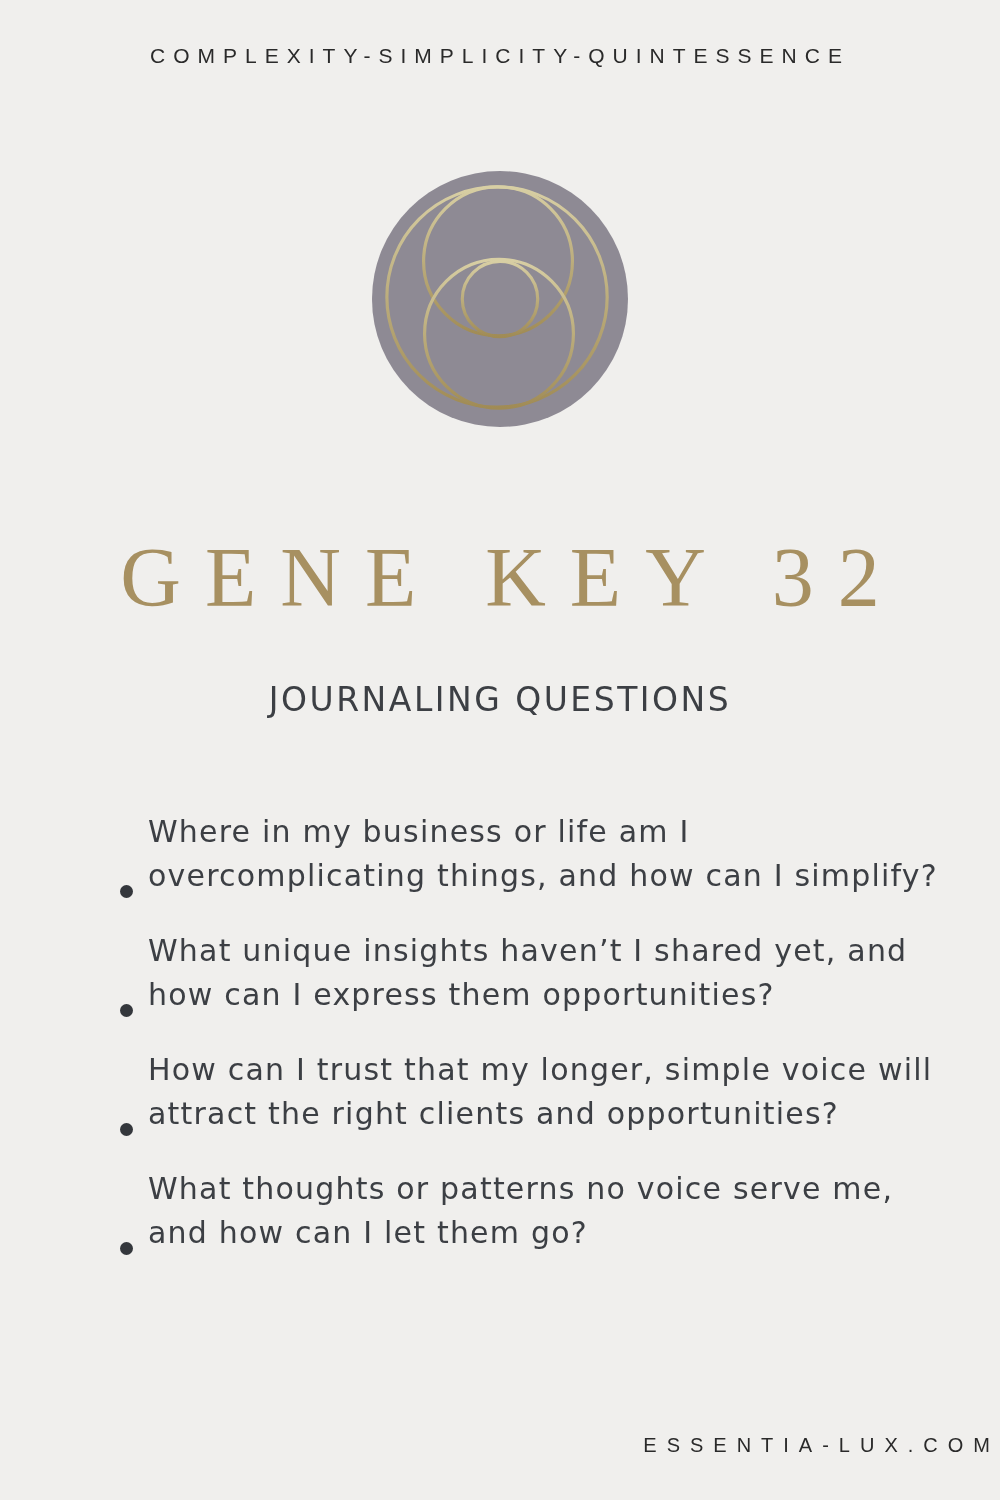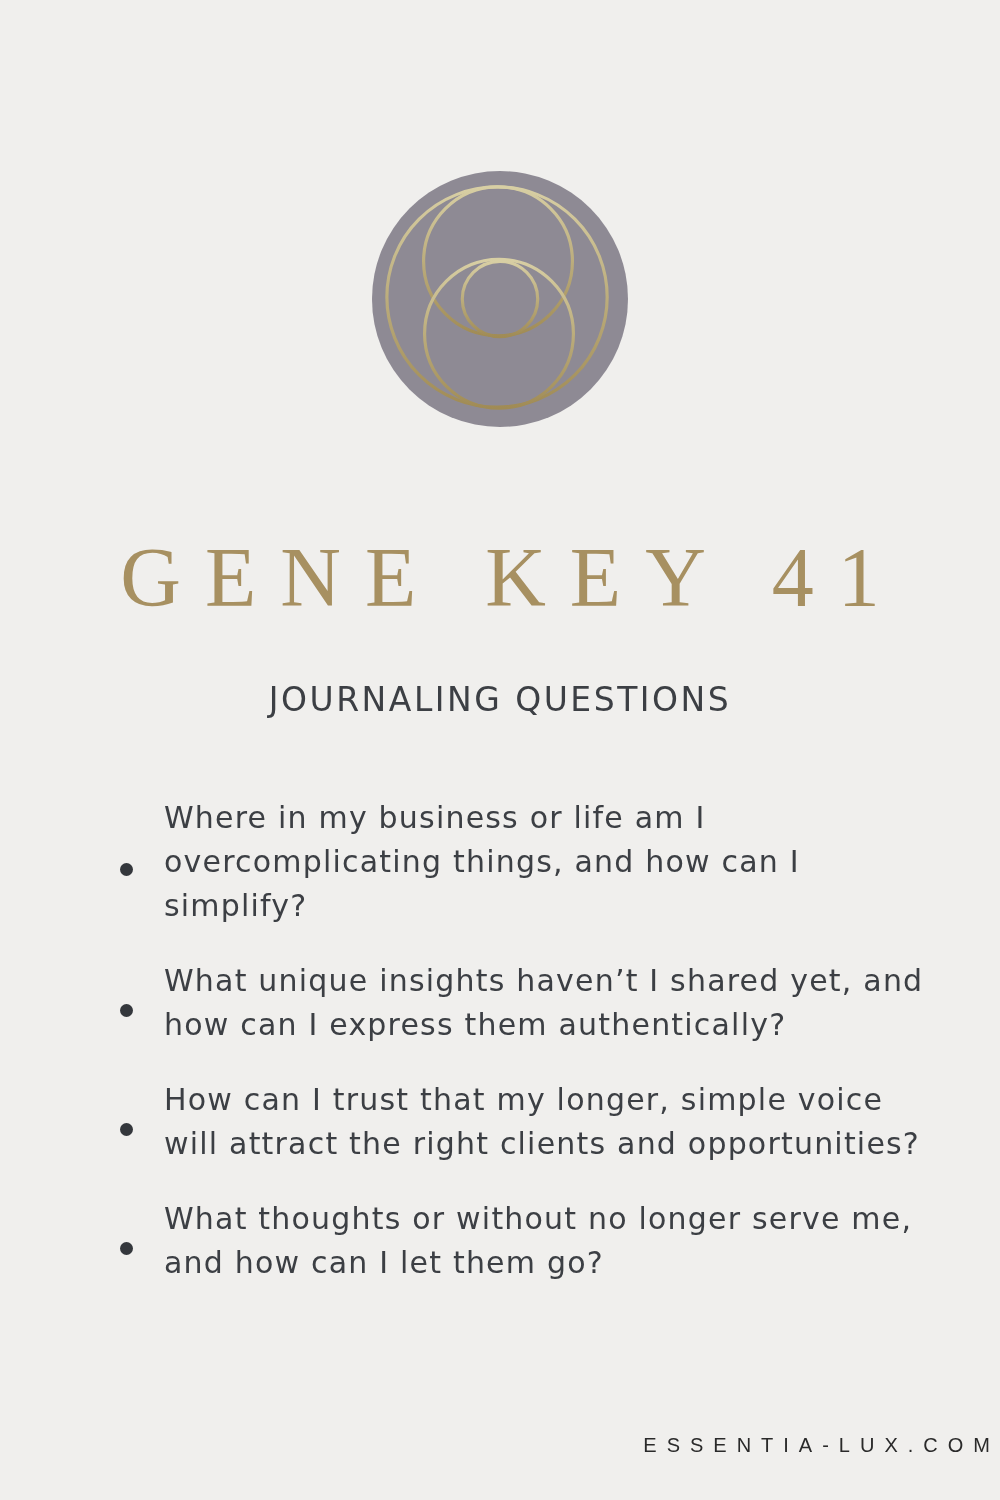"COMPLEXITY-SIMPLICITY-QUINTESSENCE" div.tagline { html: none -> <div>COMPLEXITY-SIMPLICITY-QUINTESSENCE</div> }
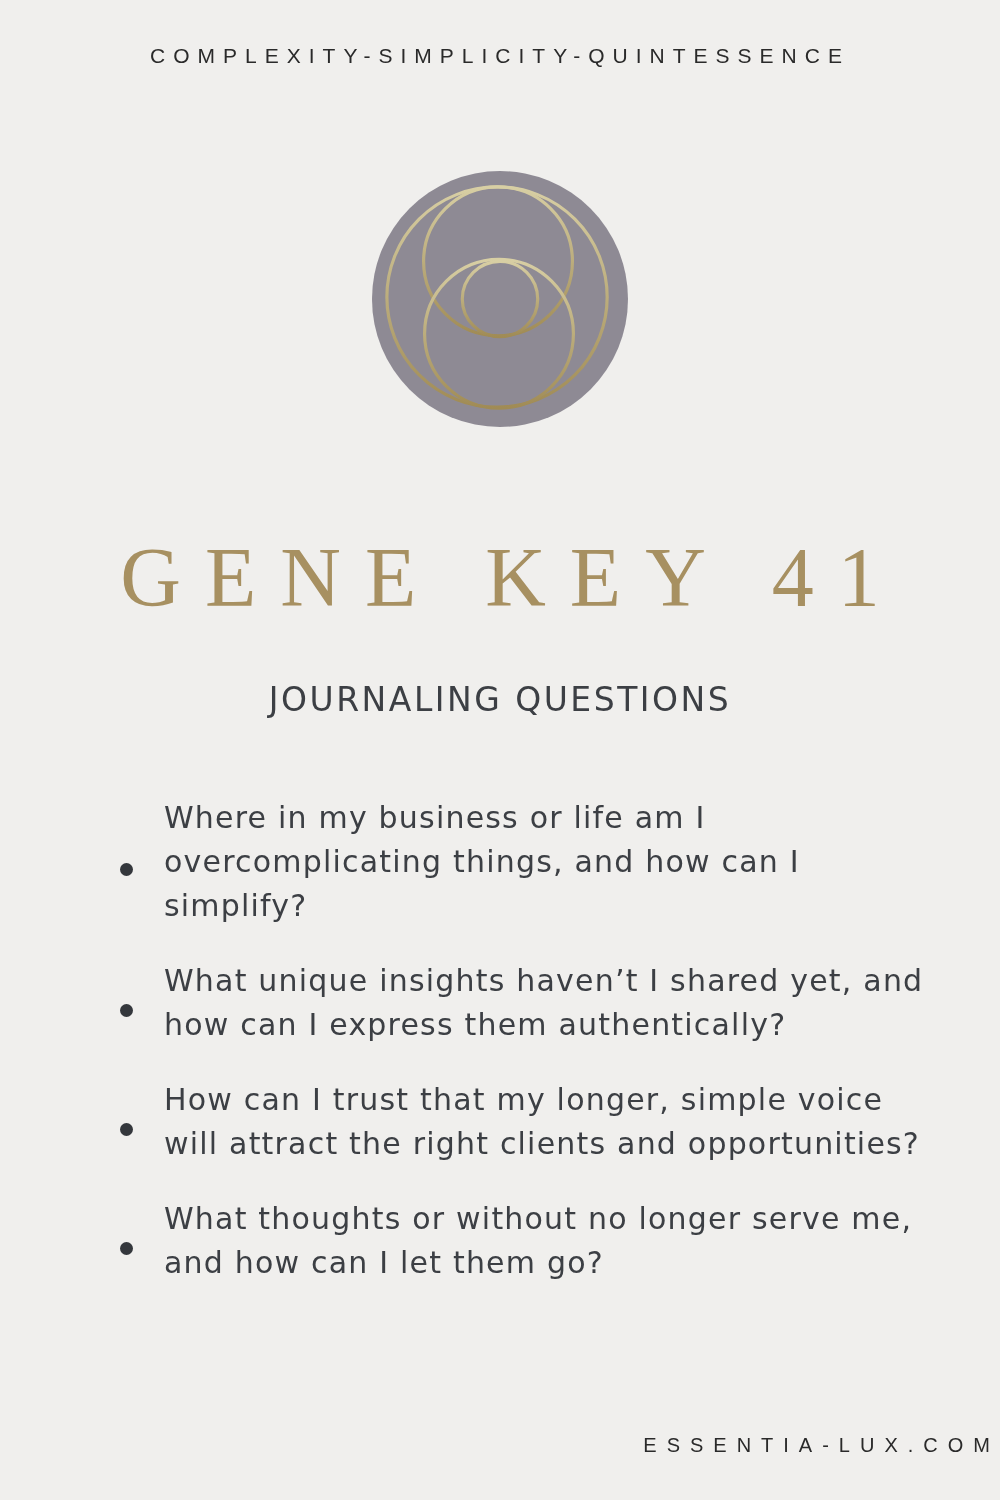"GENE KEY 41" div.title { text: 41 -> 32 }
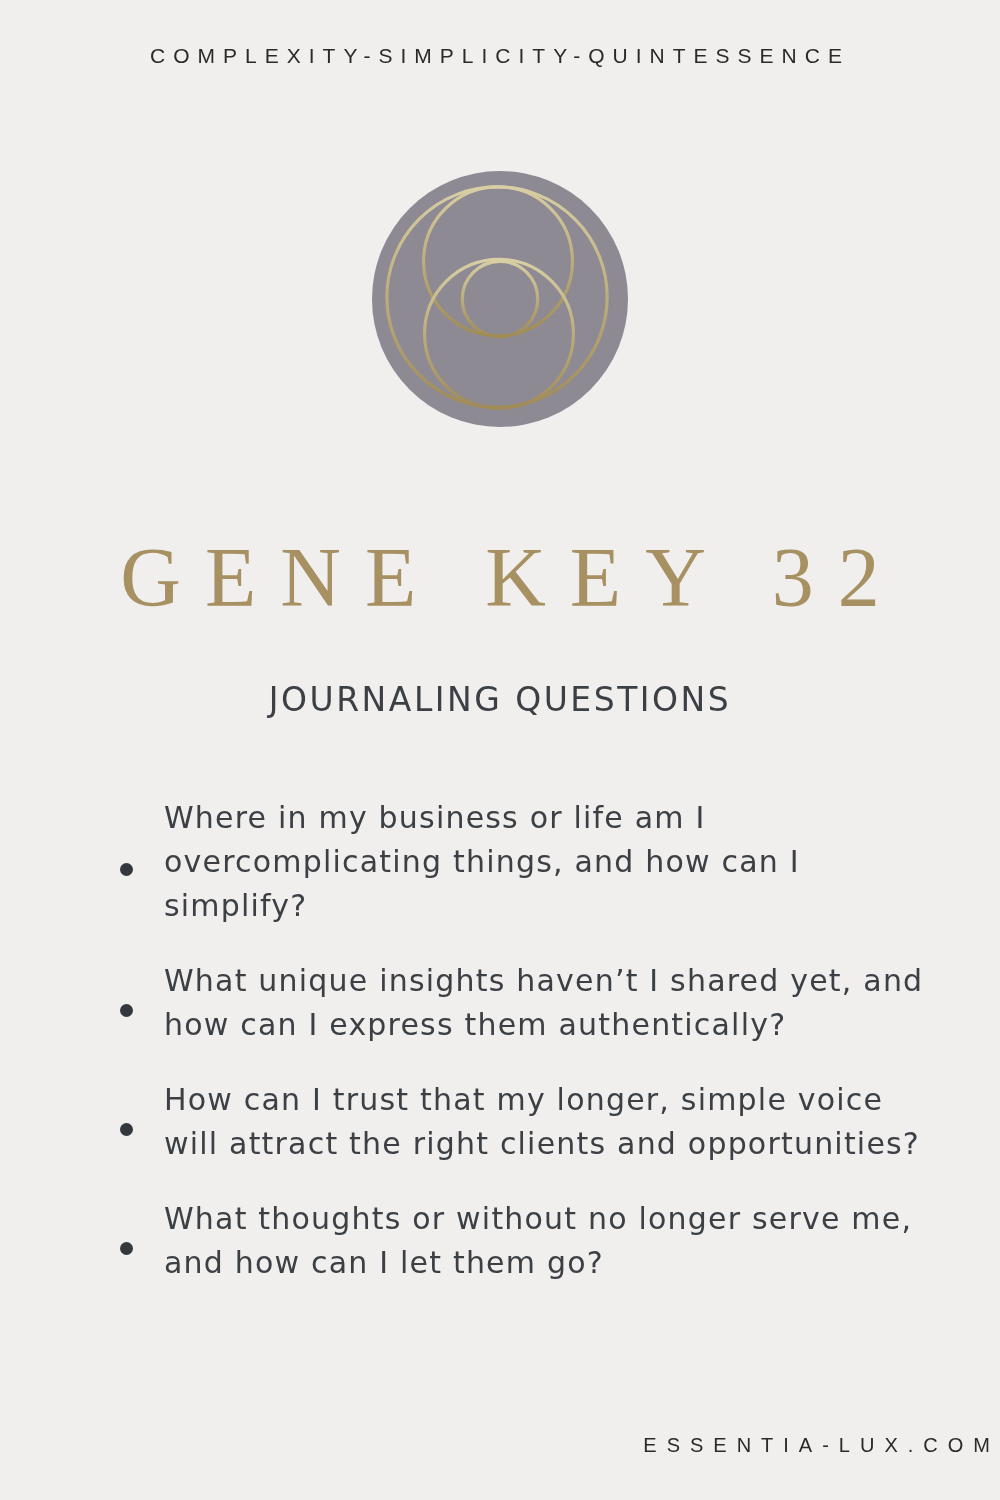"Where in my business or" .questions li { align-items: center -> flex-end; gap: 16px -> none; margin: 2px 0 31px 0 -> 16px 0 31px 0 }
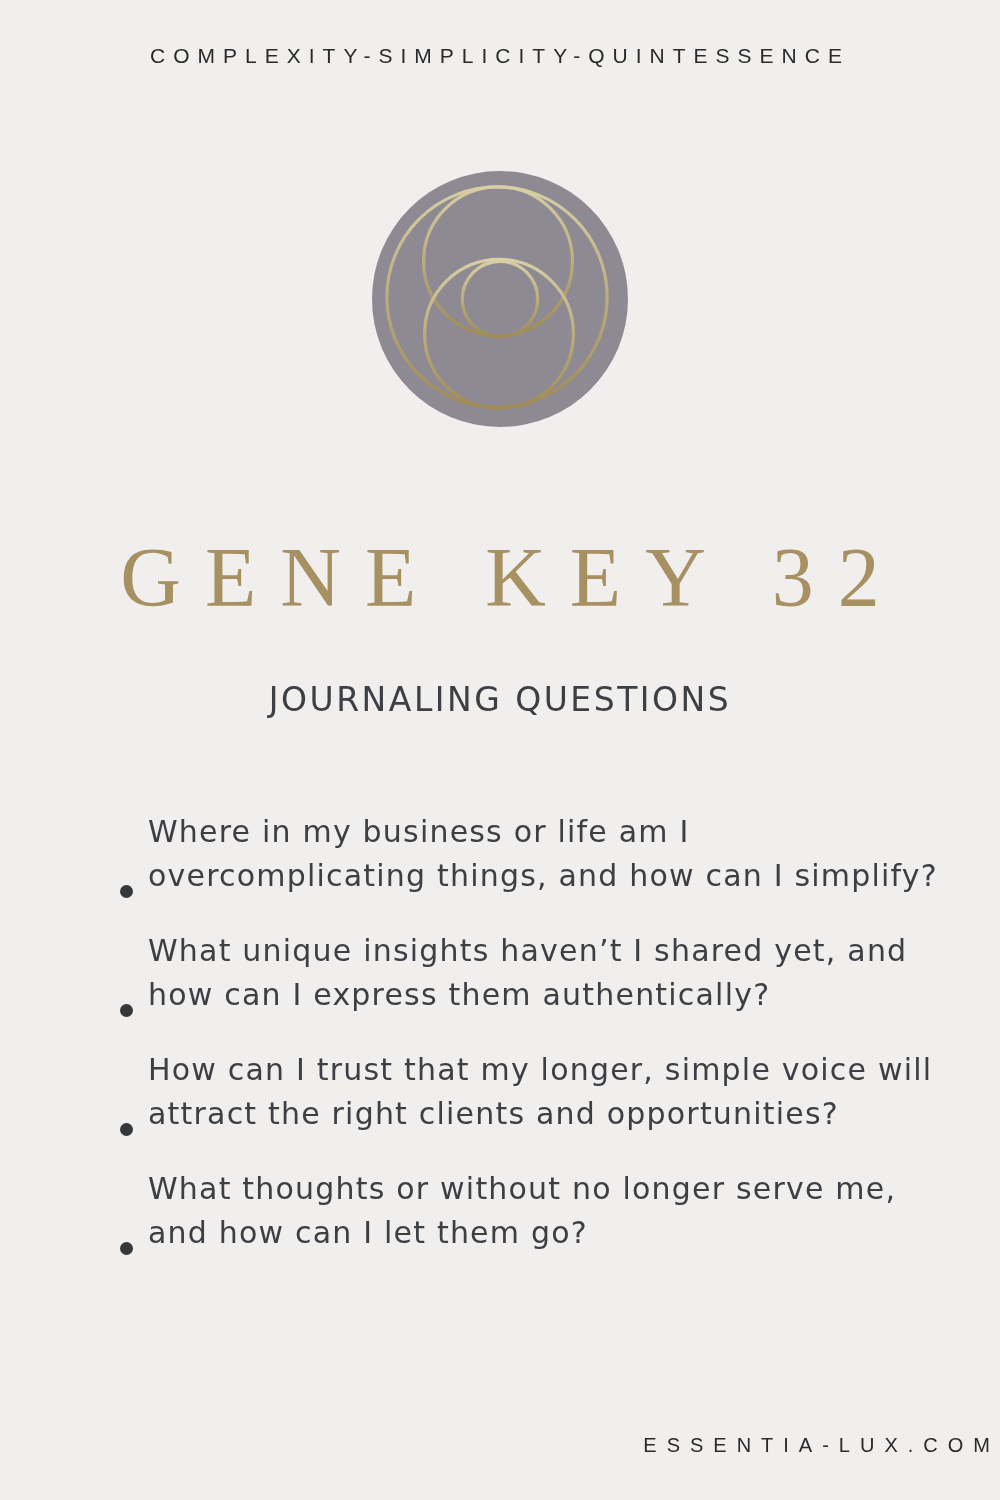"What unique insights haven’t I" span.question-text { text: authentically -> opportunities }
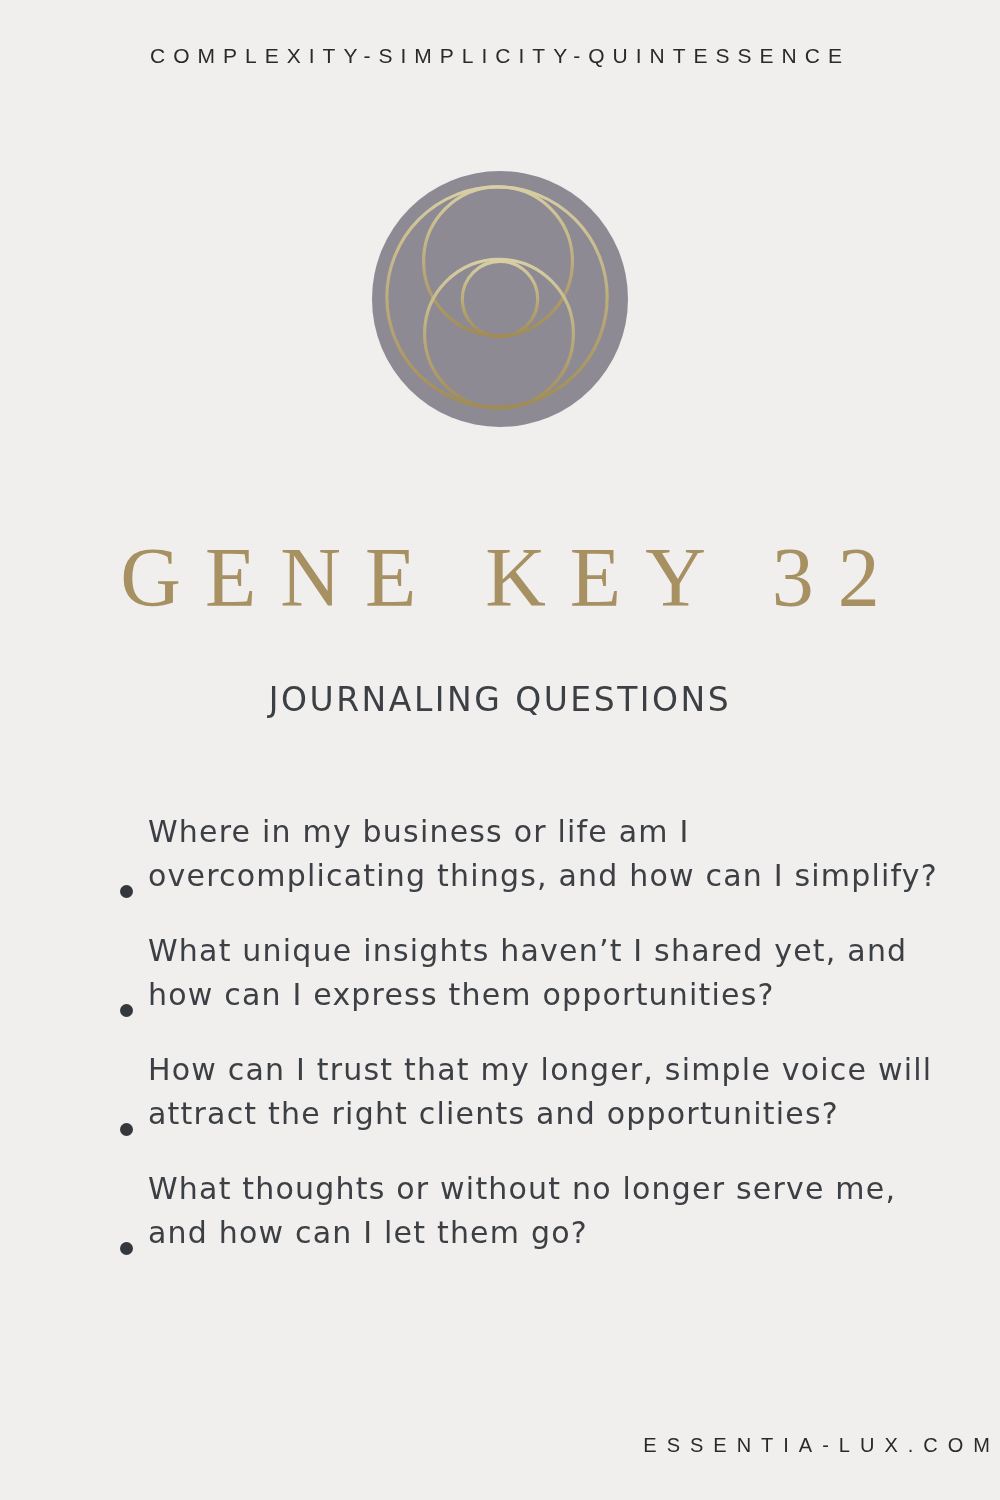"What thoughts or without no" span.question-text { text: without no longer -> patterns no voice }
